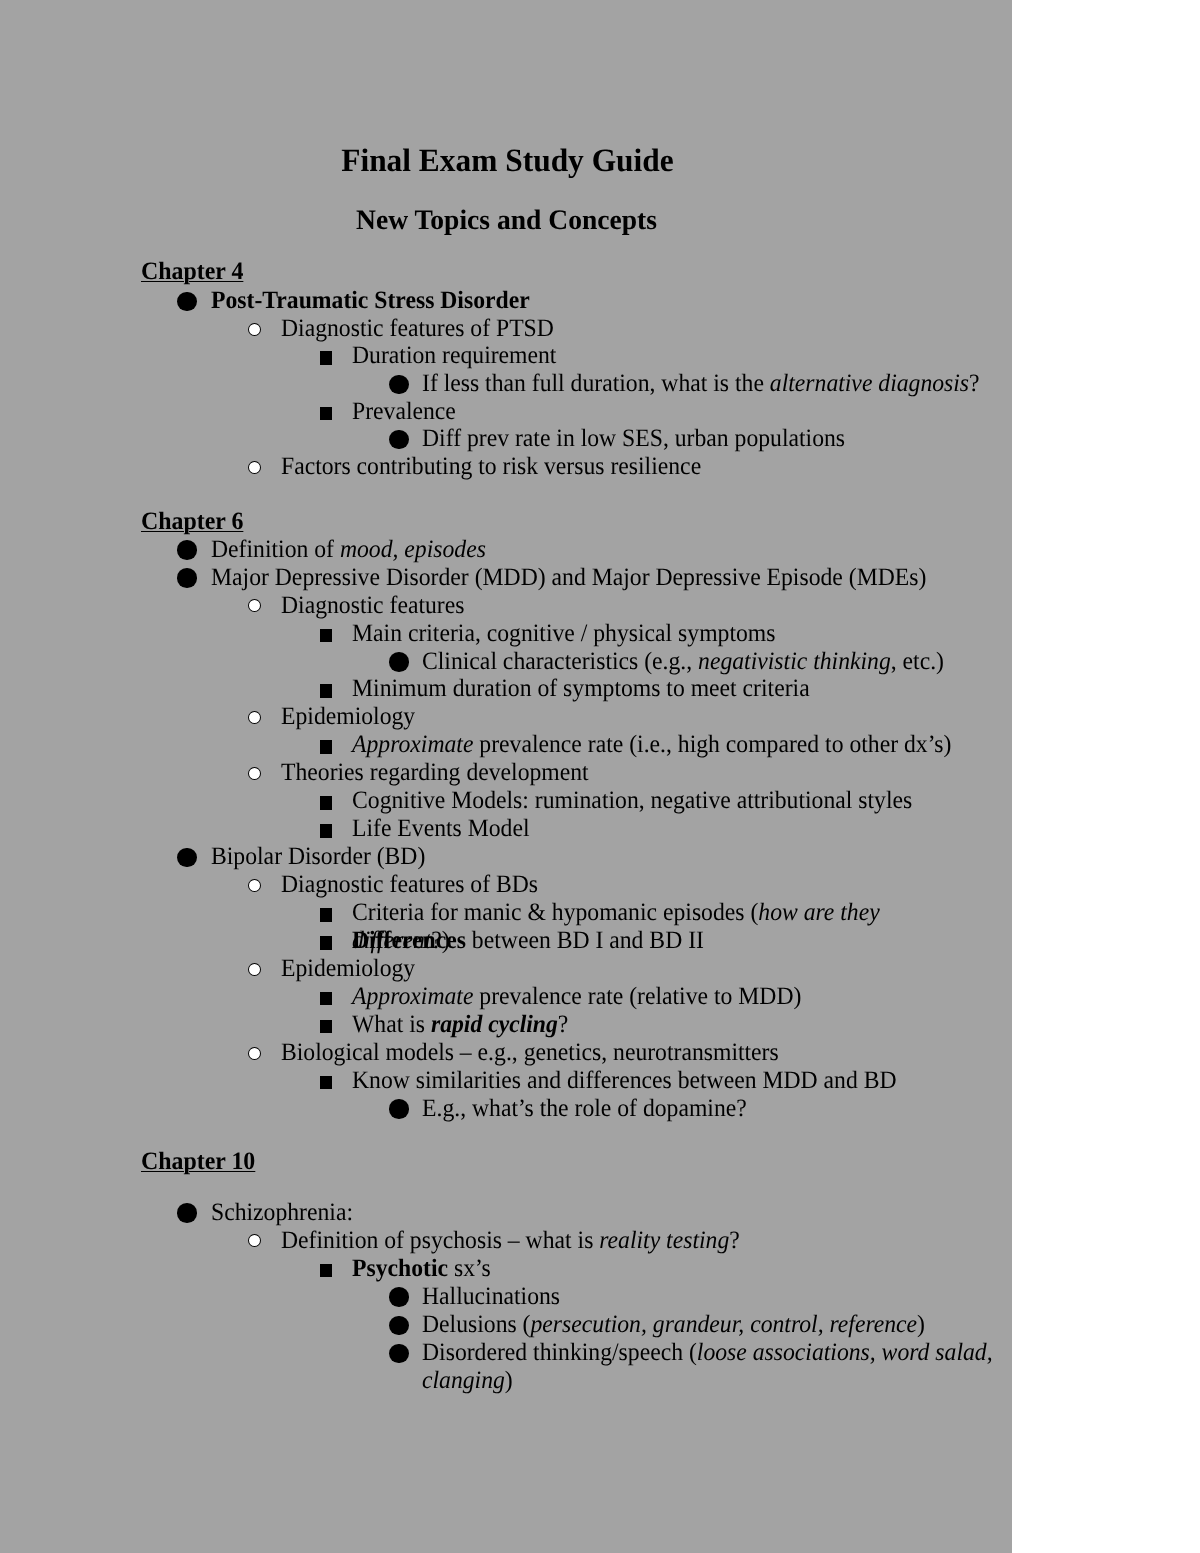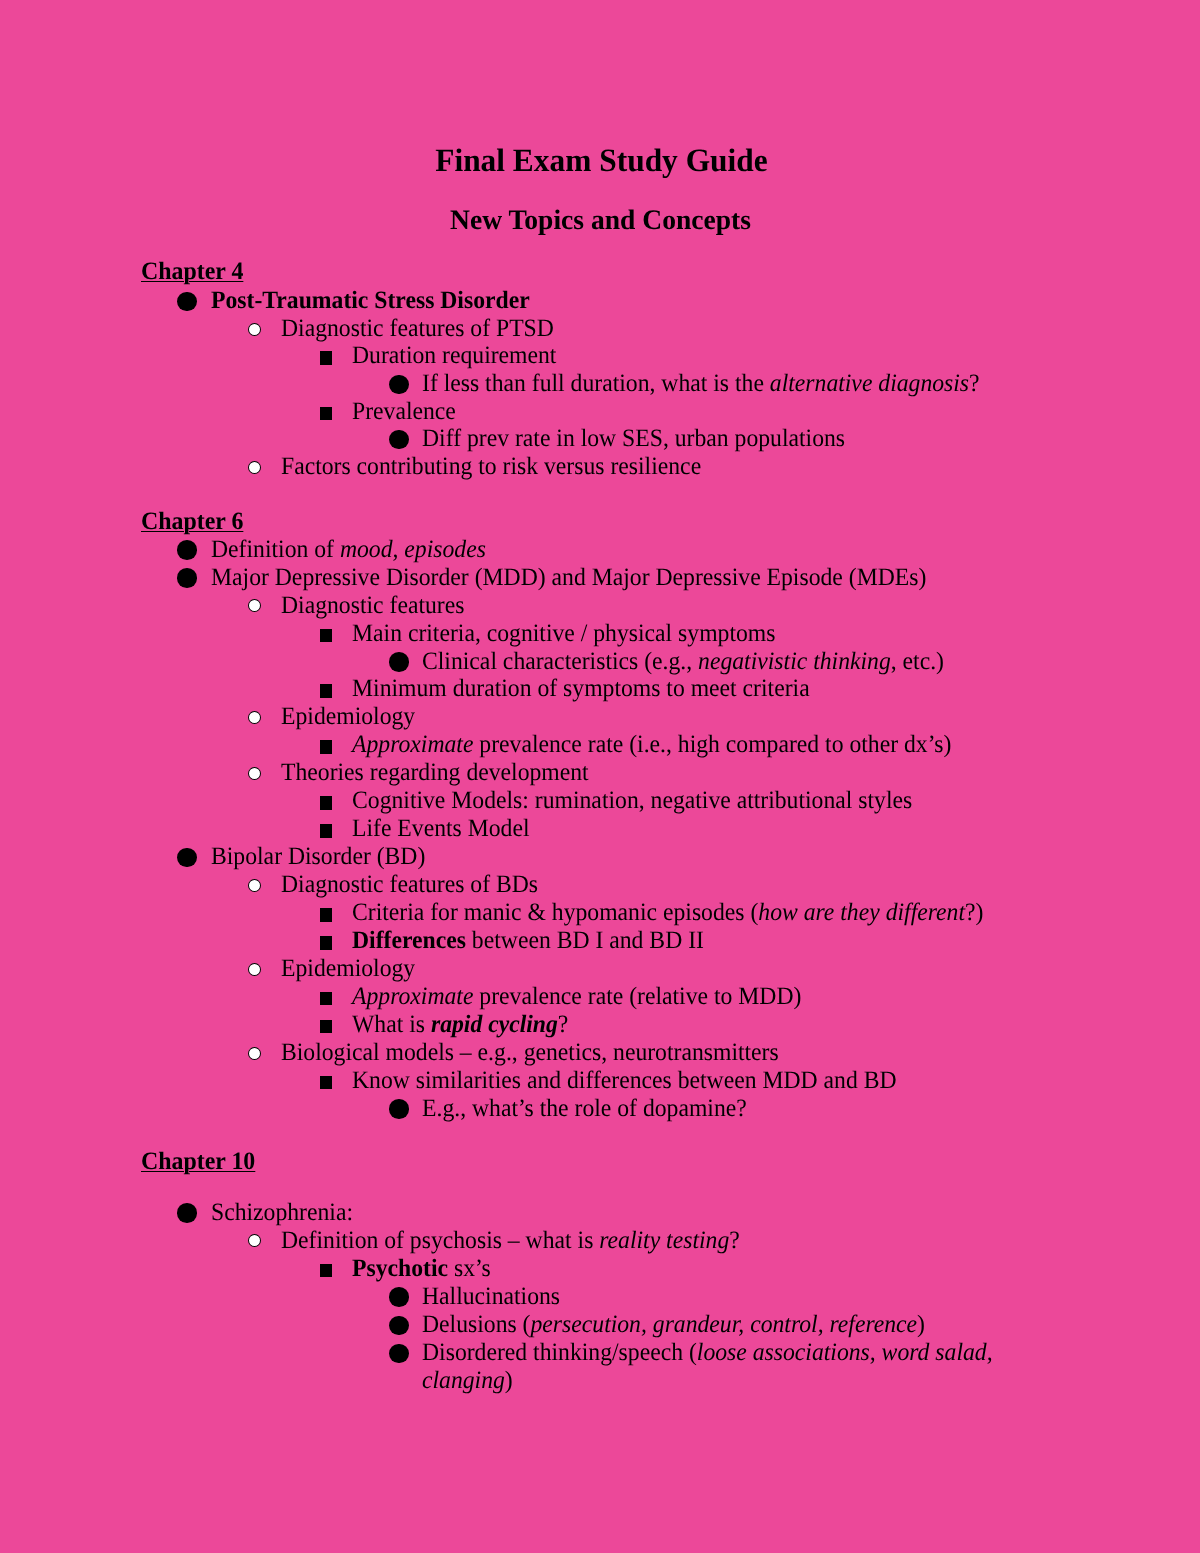"Final Exam Study Guide" .page { background: #ec4899 -> #a3a3a3; width: 1200px -> 1012px }
